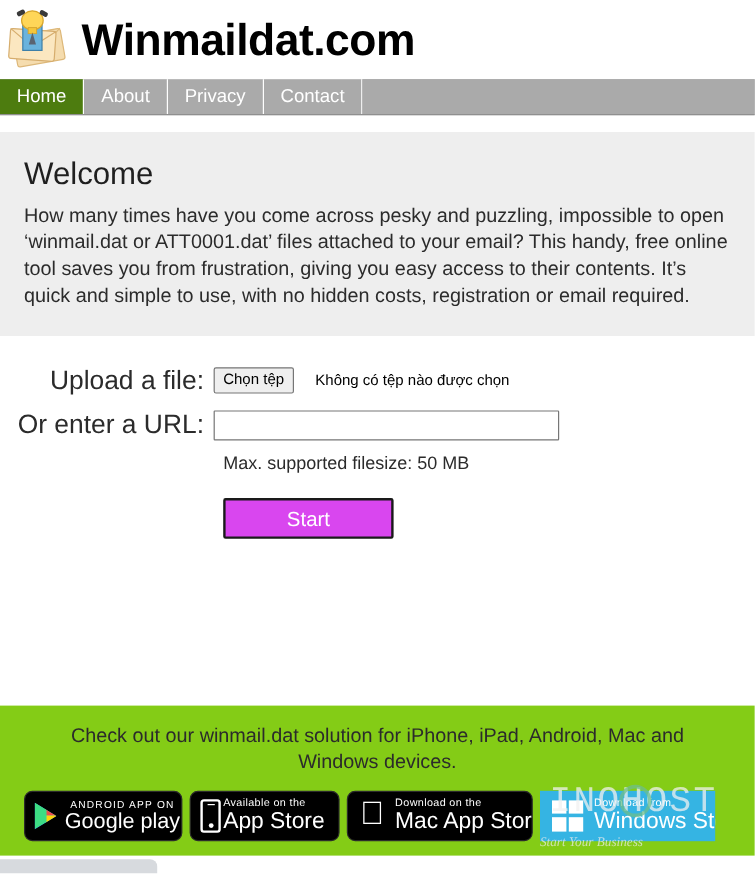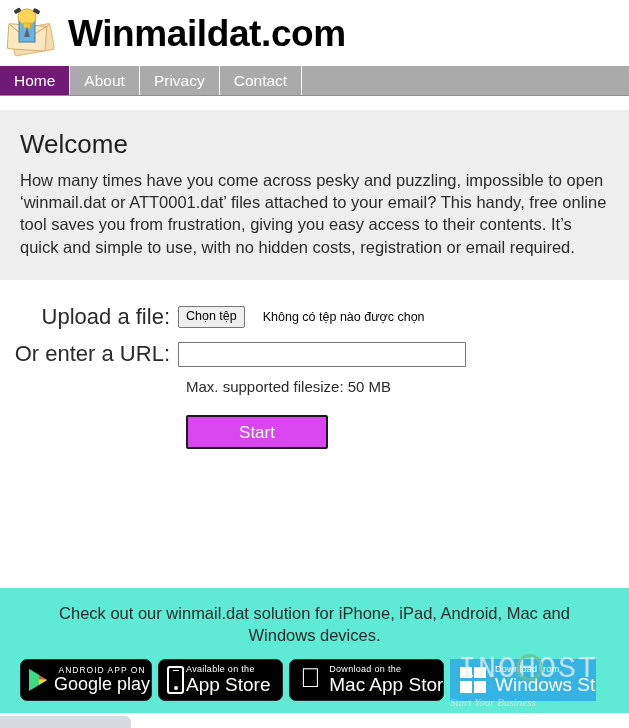"Home" .nav-item.active { background: #701a75 -> #4d7c0f }
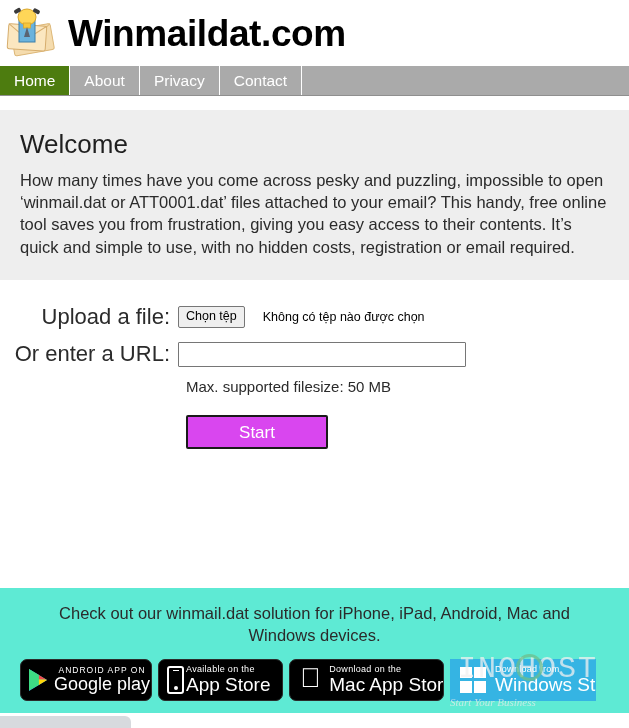"Check out our winmail.dat solution" .footer-panel { background: #5eead4 -> #84cc16 }
